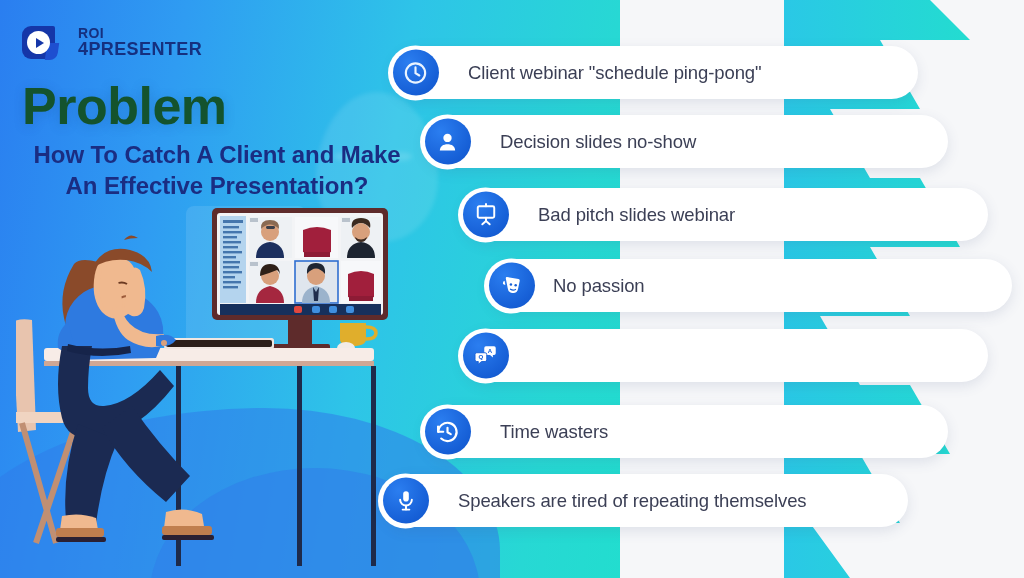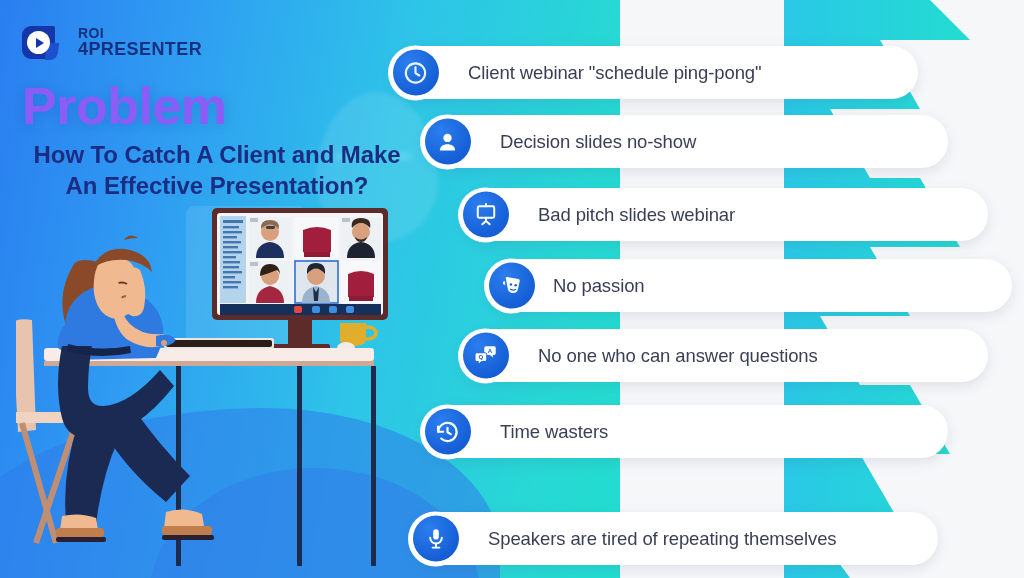"Problem" .title { color: #8b5cf6 -> #14532d }
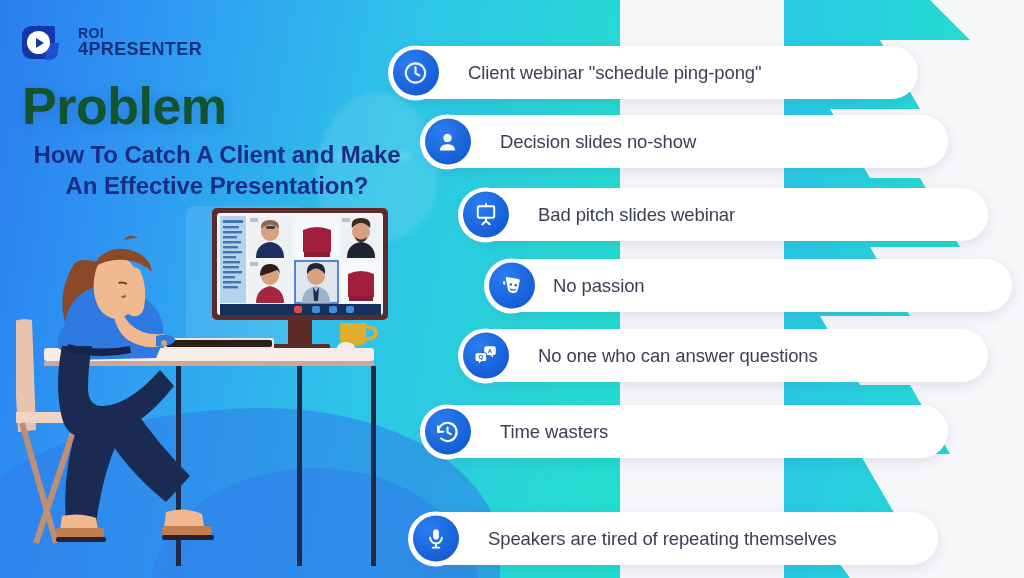"No one who can answer" span.pill-label { html: <span>No one who can answer questions</span> -> none }
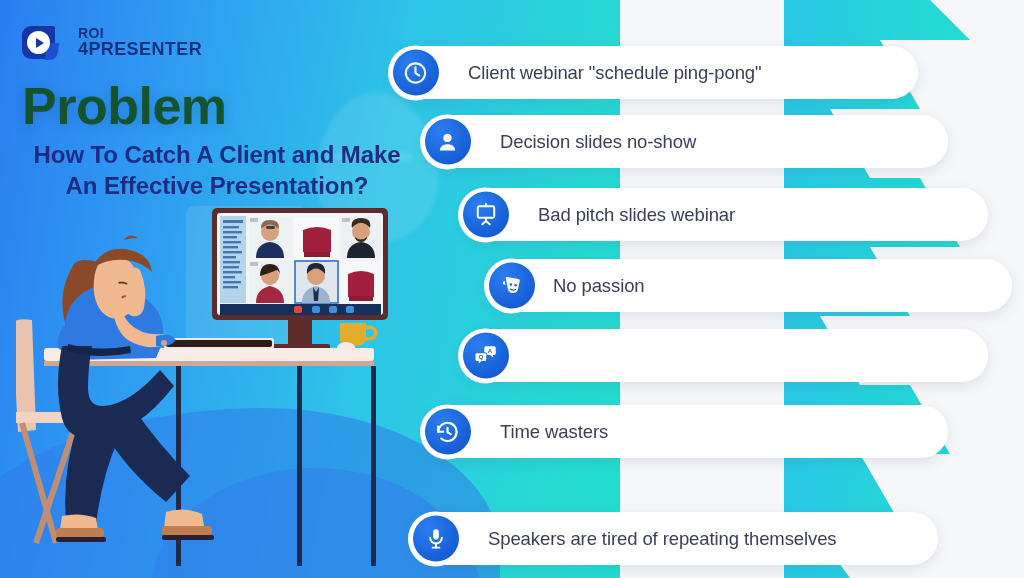"Speakers are tired of repeating" div.pill { left: 412px -> 382px; margin-top: 38px -> none }
